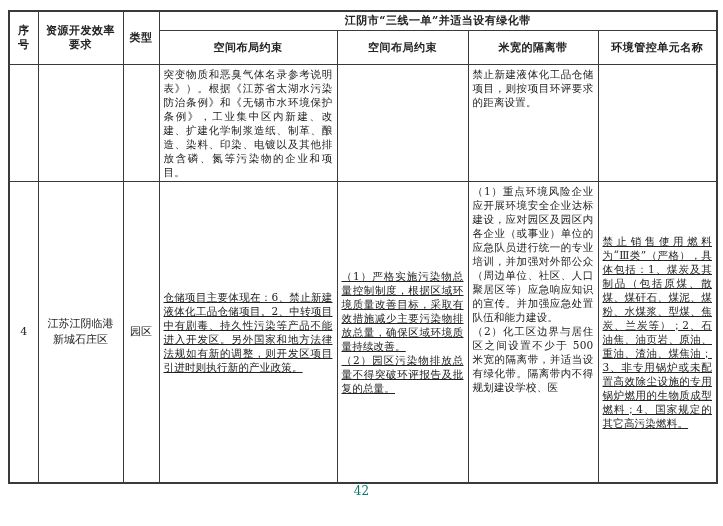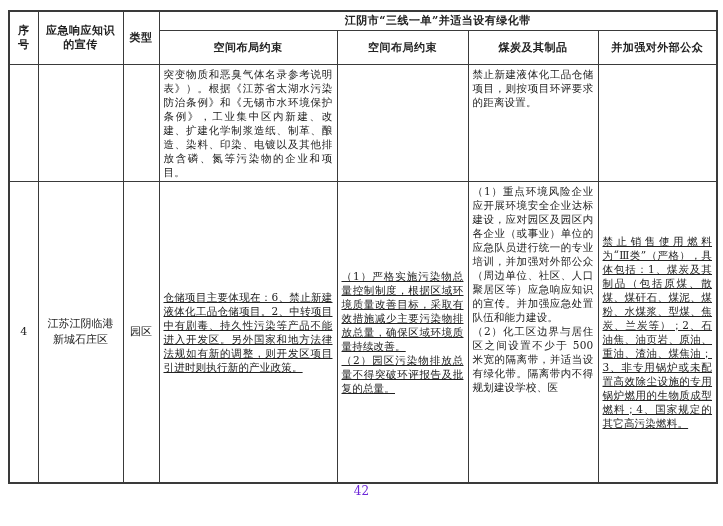"应急响应知识的宣传" td.hdr { text: 应急响应知识的宣传 -> 资源开发效率要求 }
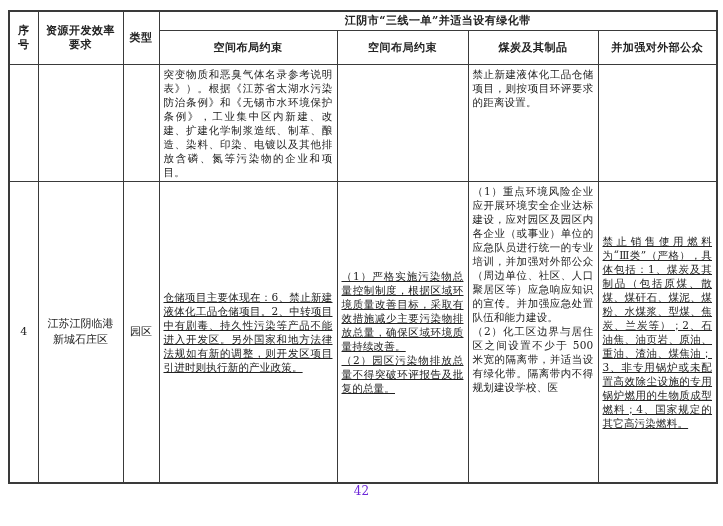"煤炭及其制品" td.hdr { text: 煤炭及其制品 -> 米宽的隔离带 }
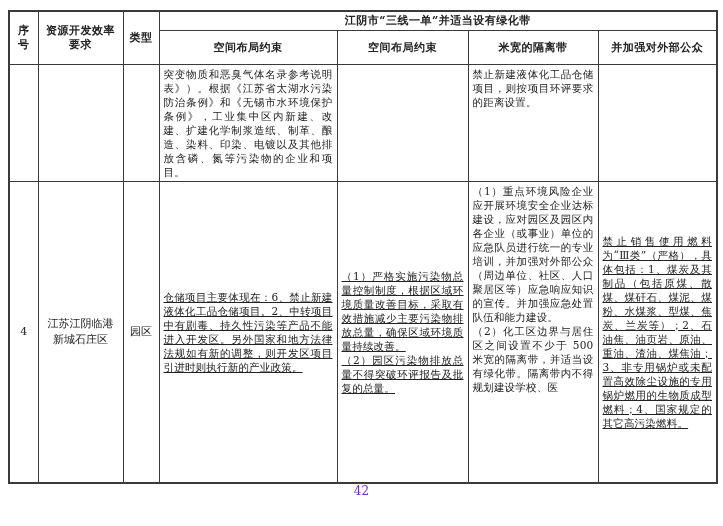"并加强对外部公众" td.hdr { text: 并加强对外部公众 -> 环境管控单元名称 }
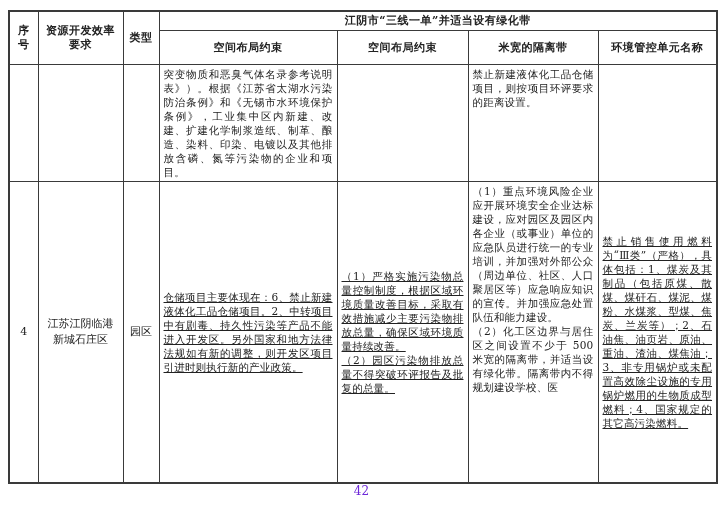"42" .page-number { color: #6d28d9 -> #0f766e }
